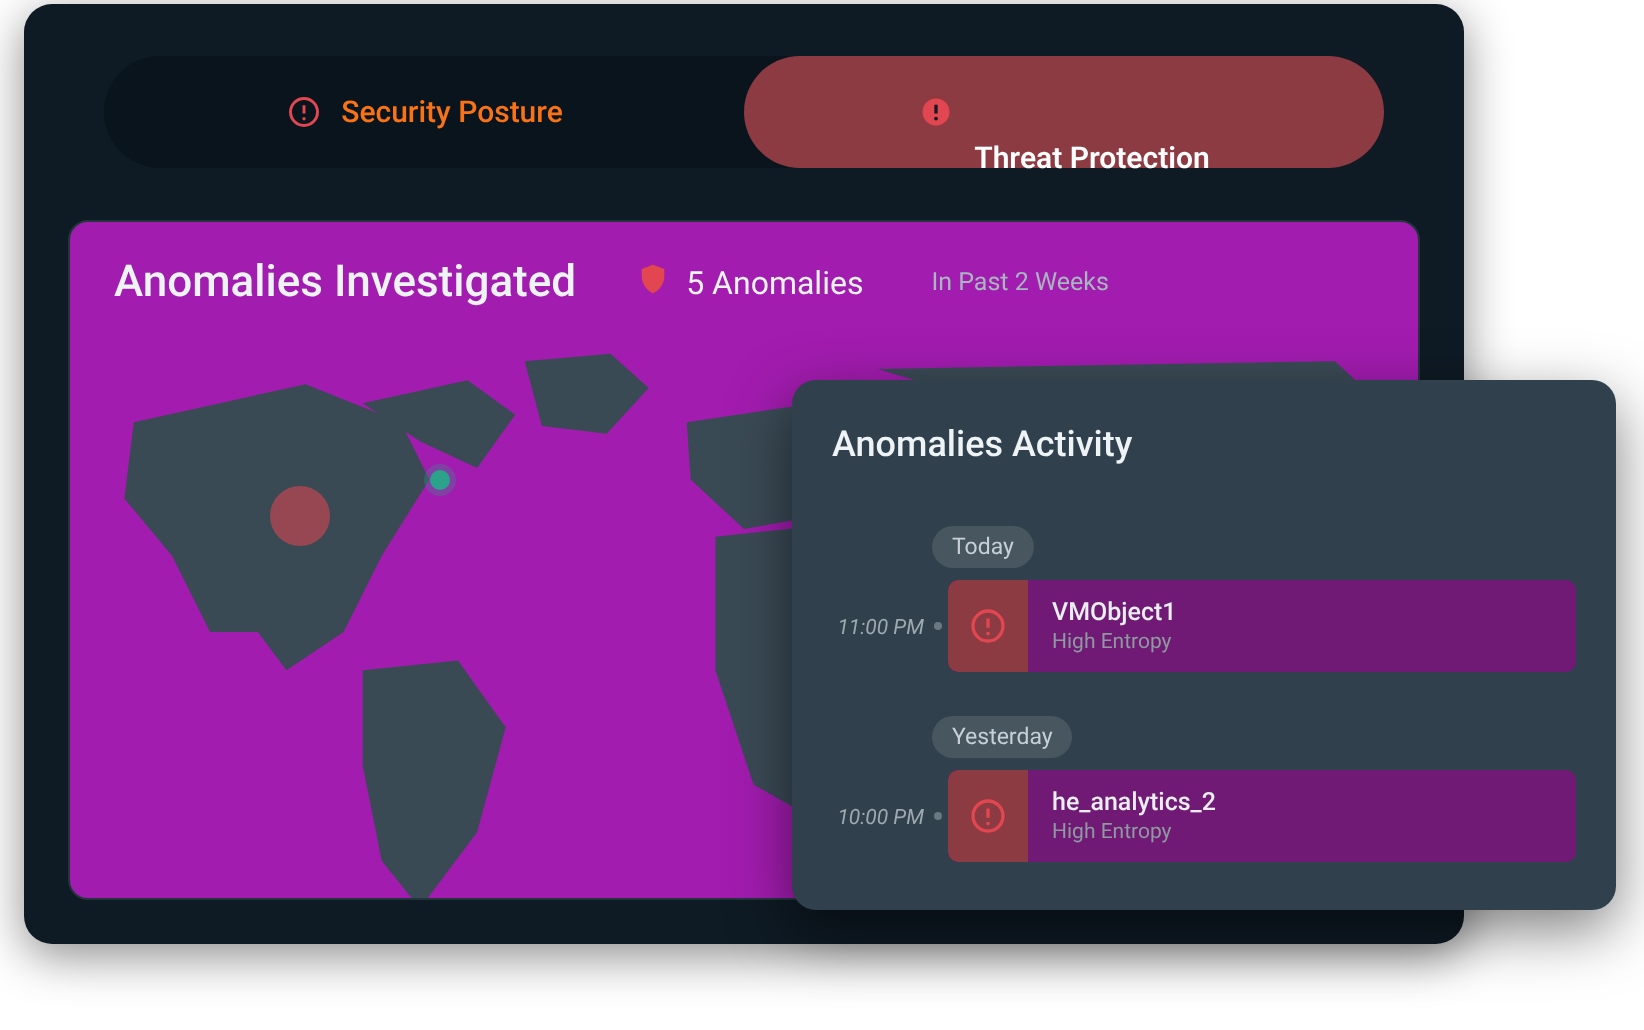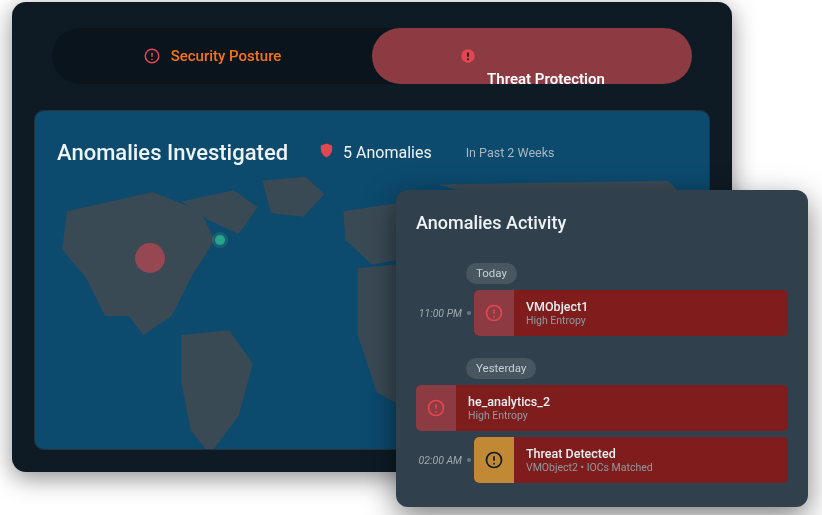"Anomalies Investigated" .content-card { background: #0c4a6e -> #a21caf; padding: 29px 22px -> 18px 22px }
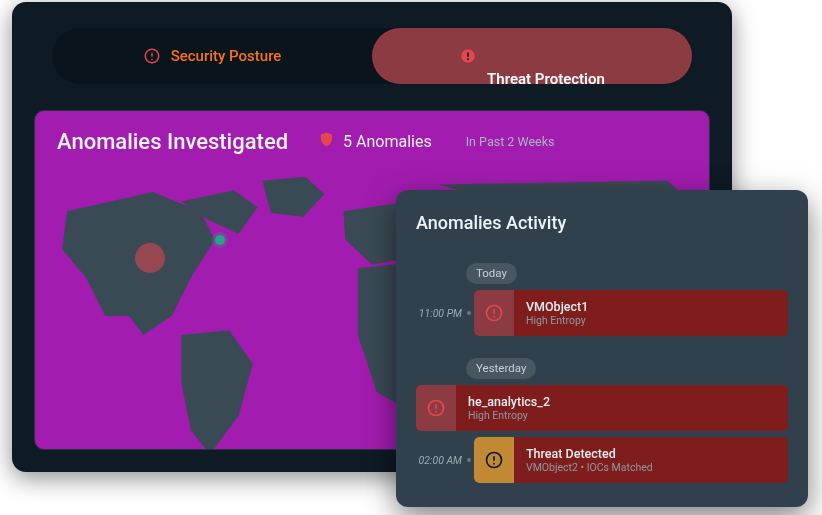"VMObject1" .item { background: #7f1d1d -> #701a75 }
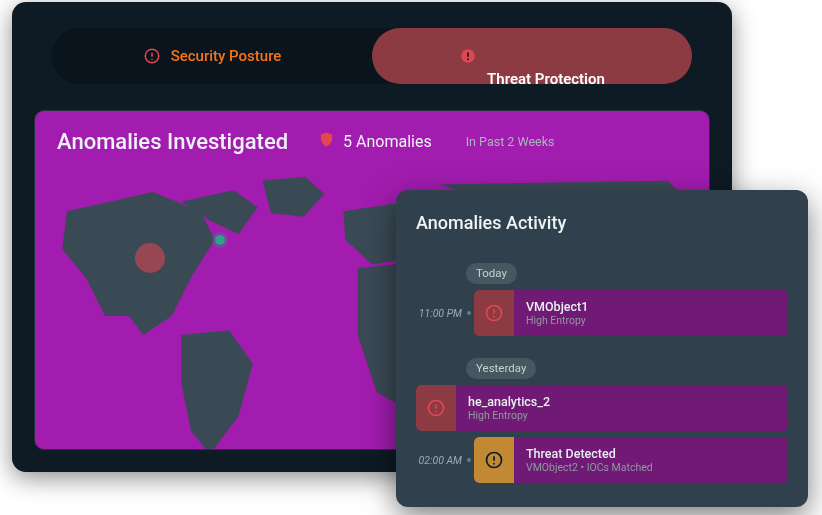"10:00 PM" div.time { html: none -> <div>10:00 PM</div> }
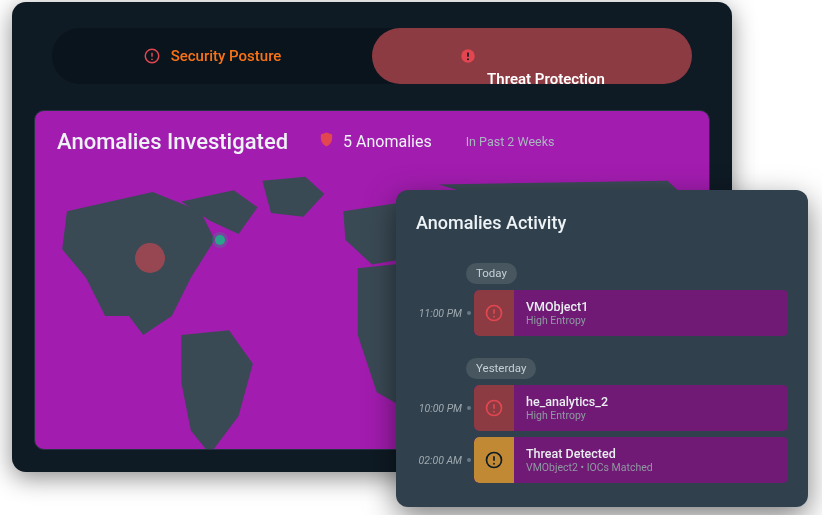"02:00 AM" div.row { html: <div> <div>02:00 AM</div> <div> <div> <svg> <circle></circle> <line></line> <circle></circle> </svg> </div> <div> <span>Threat Detected</span> <span>VMObject2 • IOCs Matched</span> </div> </div> </div> -> none }
